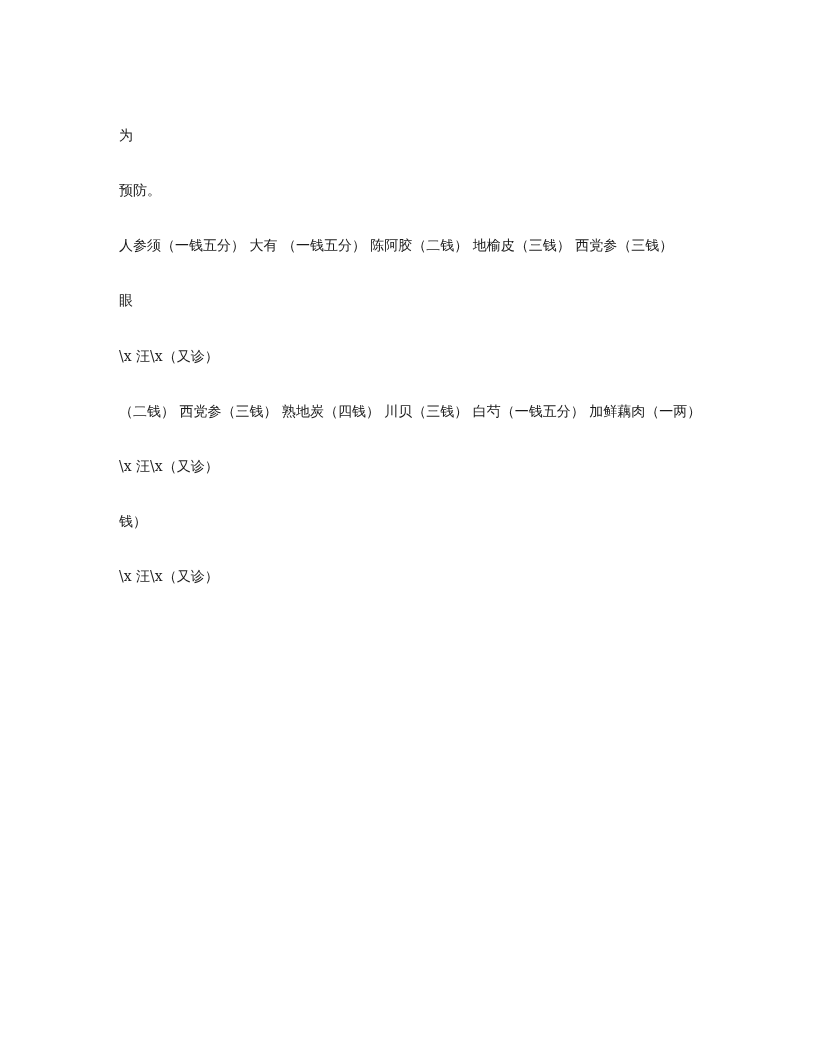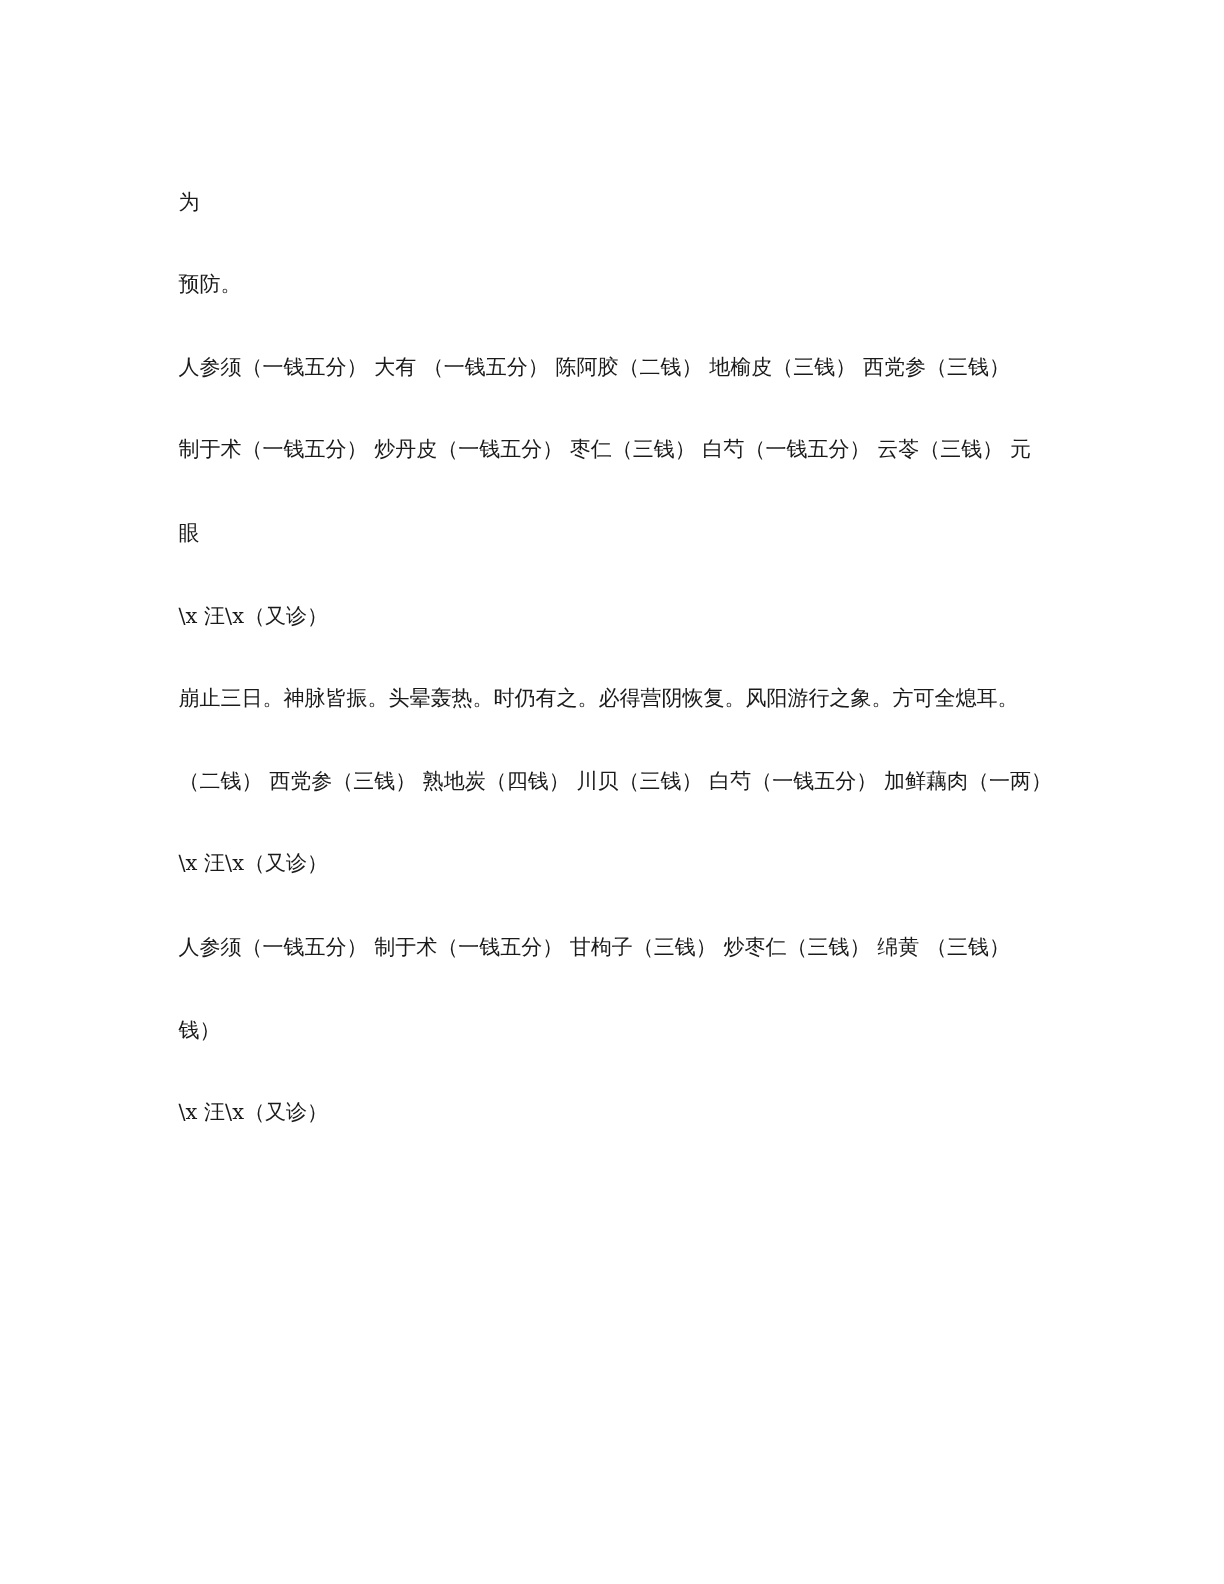"制于术（一钱五分） 炒丹皮（一钱五分） 枣仁（三钱） 白芍（一钱五分）" div.line { html: <div>制于术（一钱五分） 炒丹皮（一钱五分） 枣仁（三钱） 白芍（一钱五分） 云苓（三钱） 元</div> -> none }
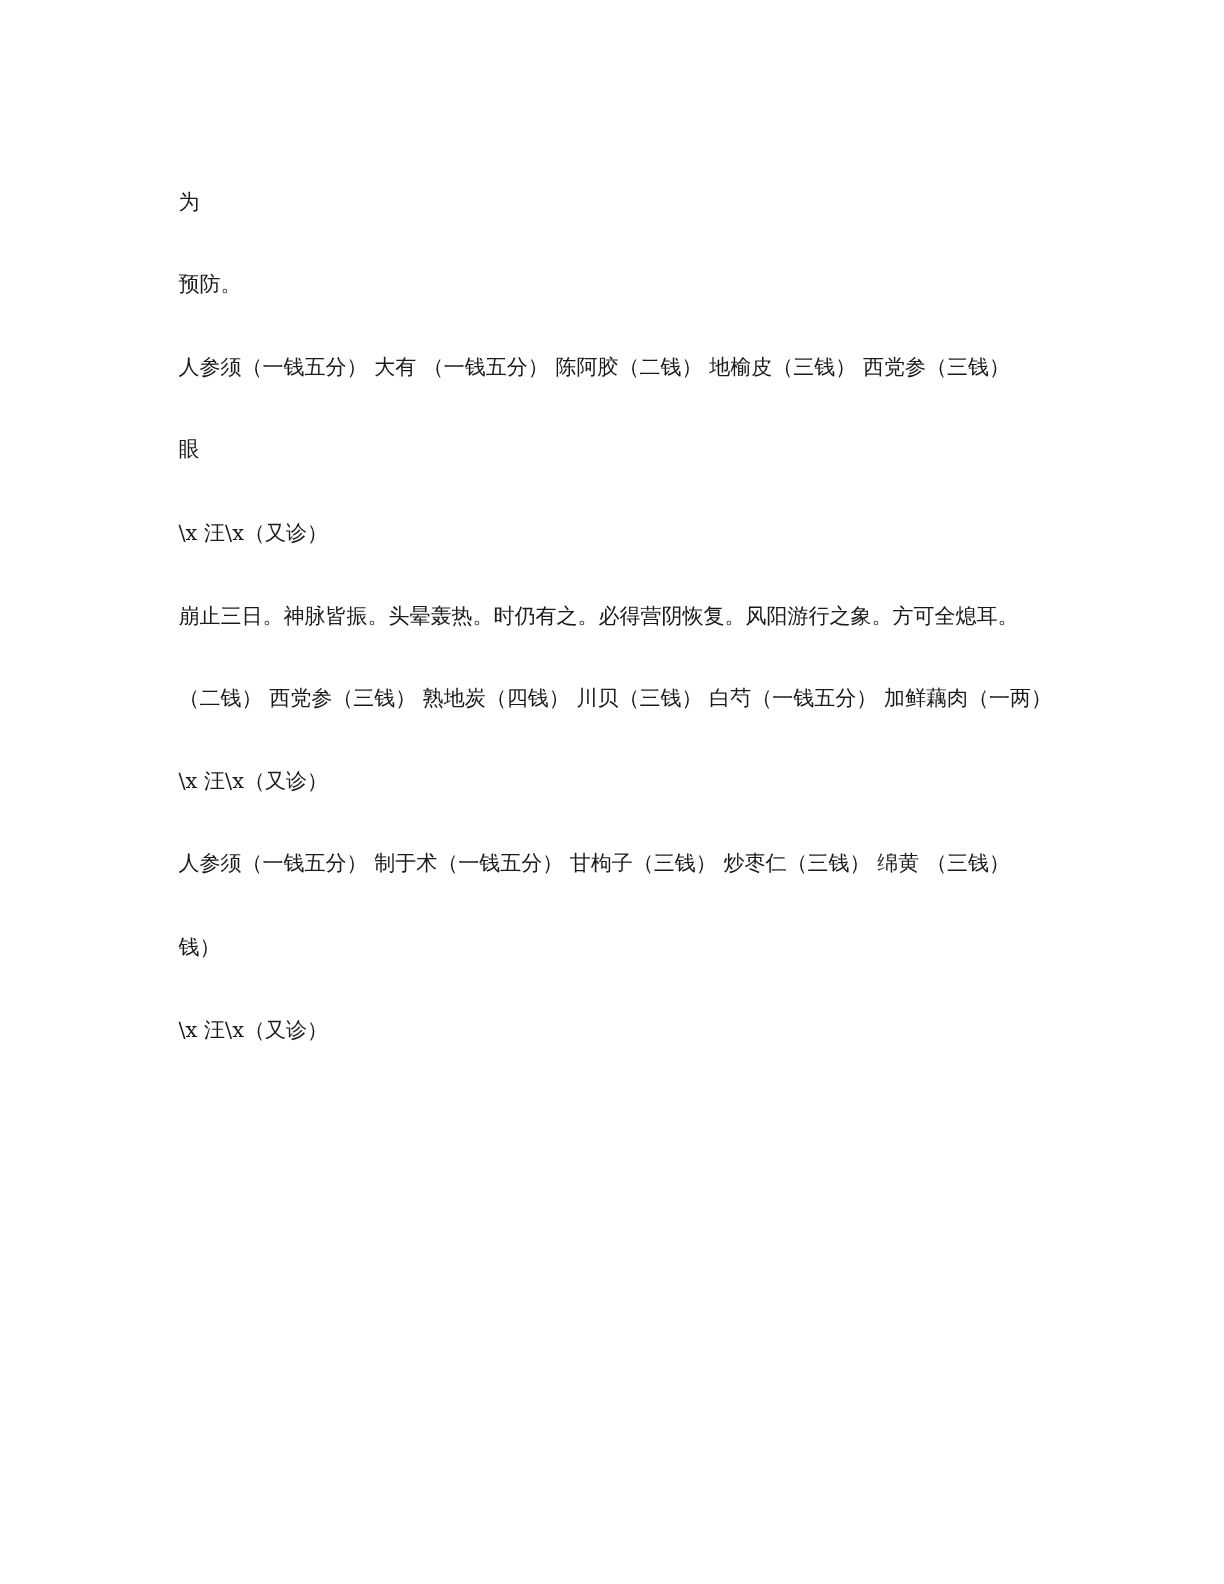"崩止三日。神脉皆振。头晕轰热。时仍有之。必得营阴恢复。风阳游行之象。方可全熄耳。" div.line { html: <div>崩止三日。神脉皆振。头晕轰热。时仍有之。必得营阴恢复。风阳游行之象。方可全熄耳。</div> -> none }
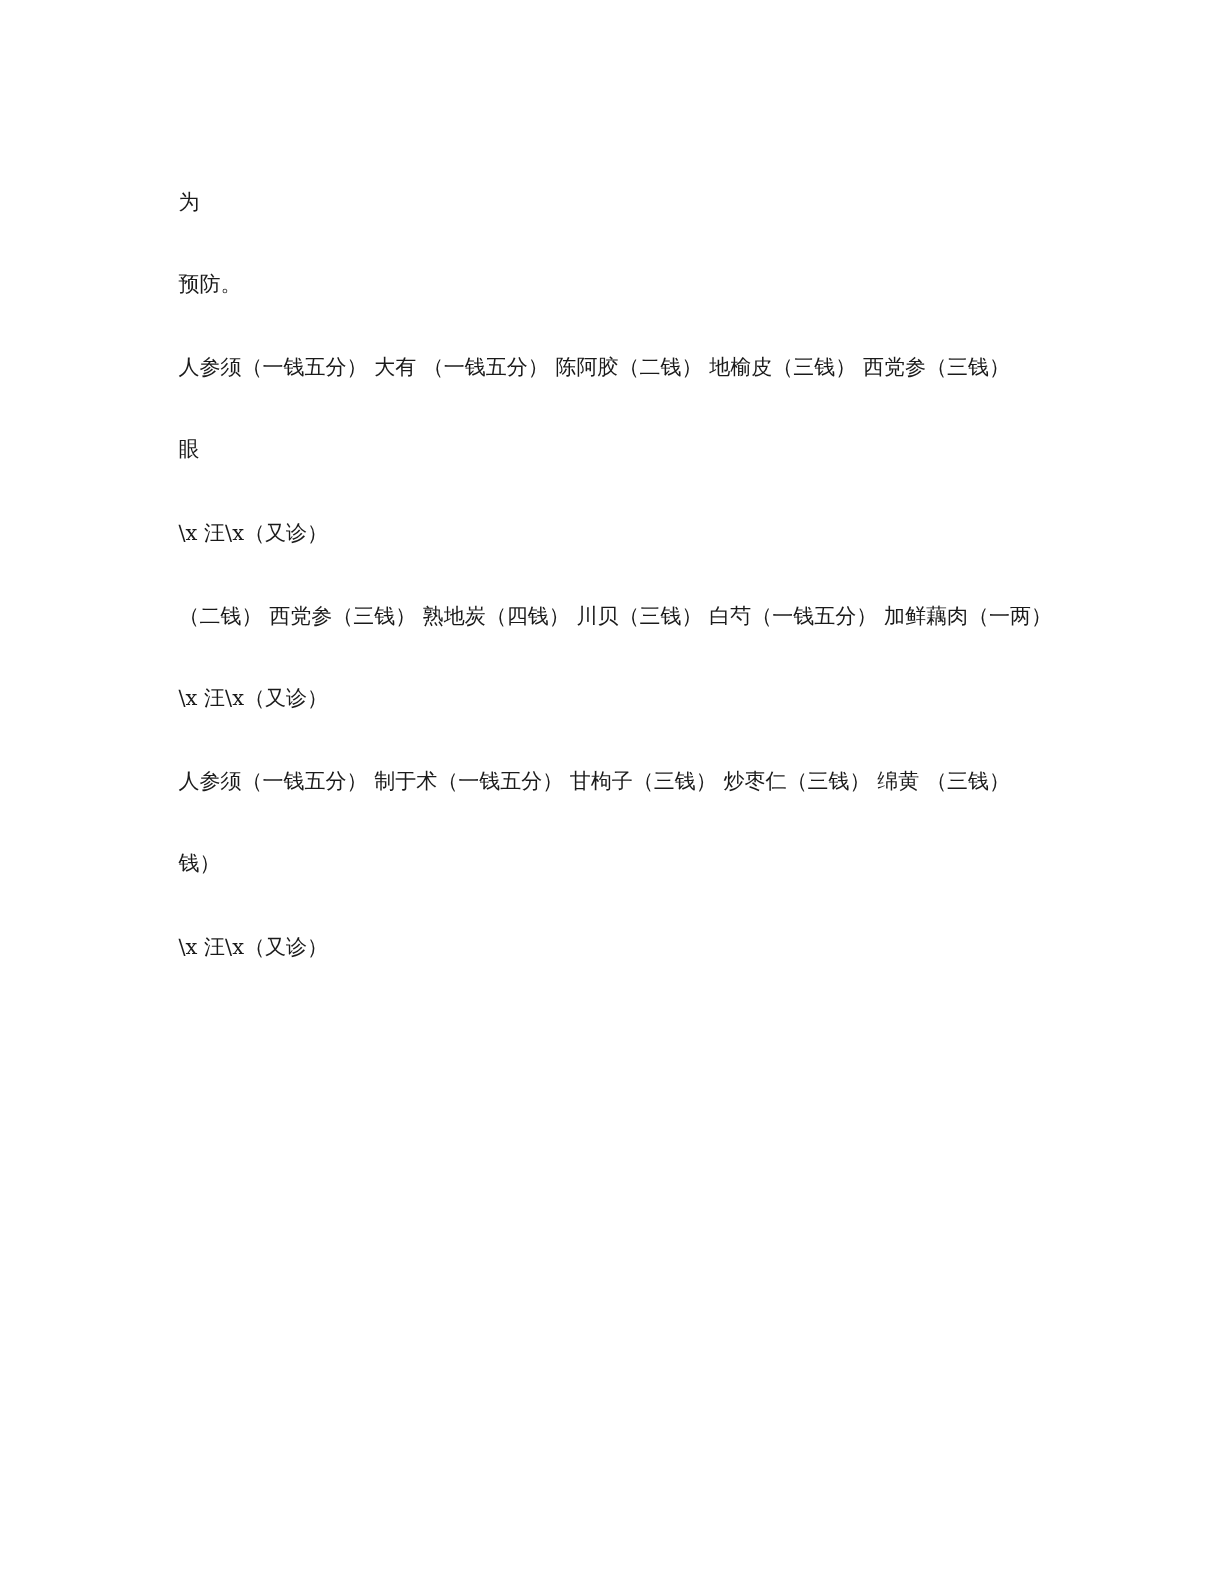"人参须（一钱五分） 制于术（一钱五分） 甘枸子（三钱） 炒枣仁（三钱） 绵黄" div.line { html: <div>人参须（一钱五分） 制于术（一钱五分） 甘枸子（三钱） 炒枣仁（三钱） 绵黄 （三钱）</div> -> none }
